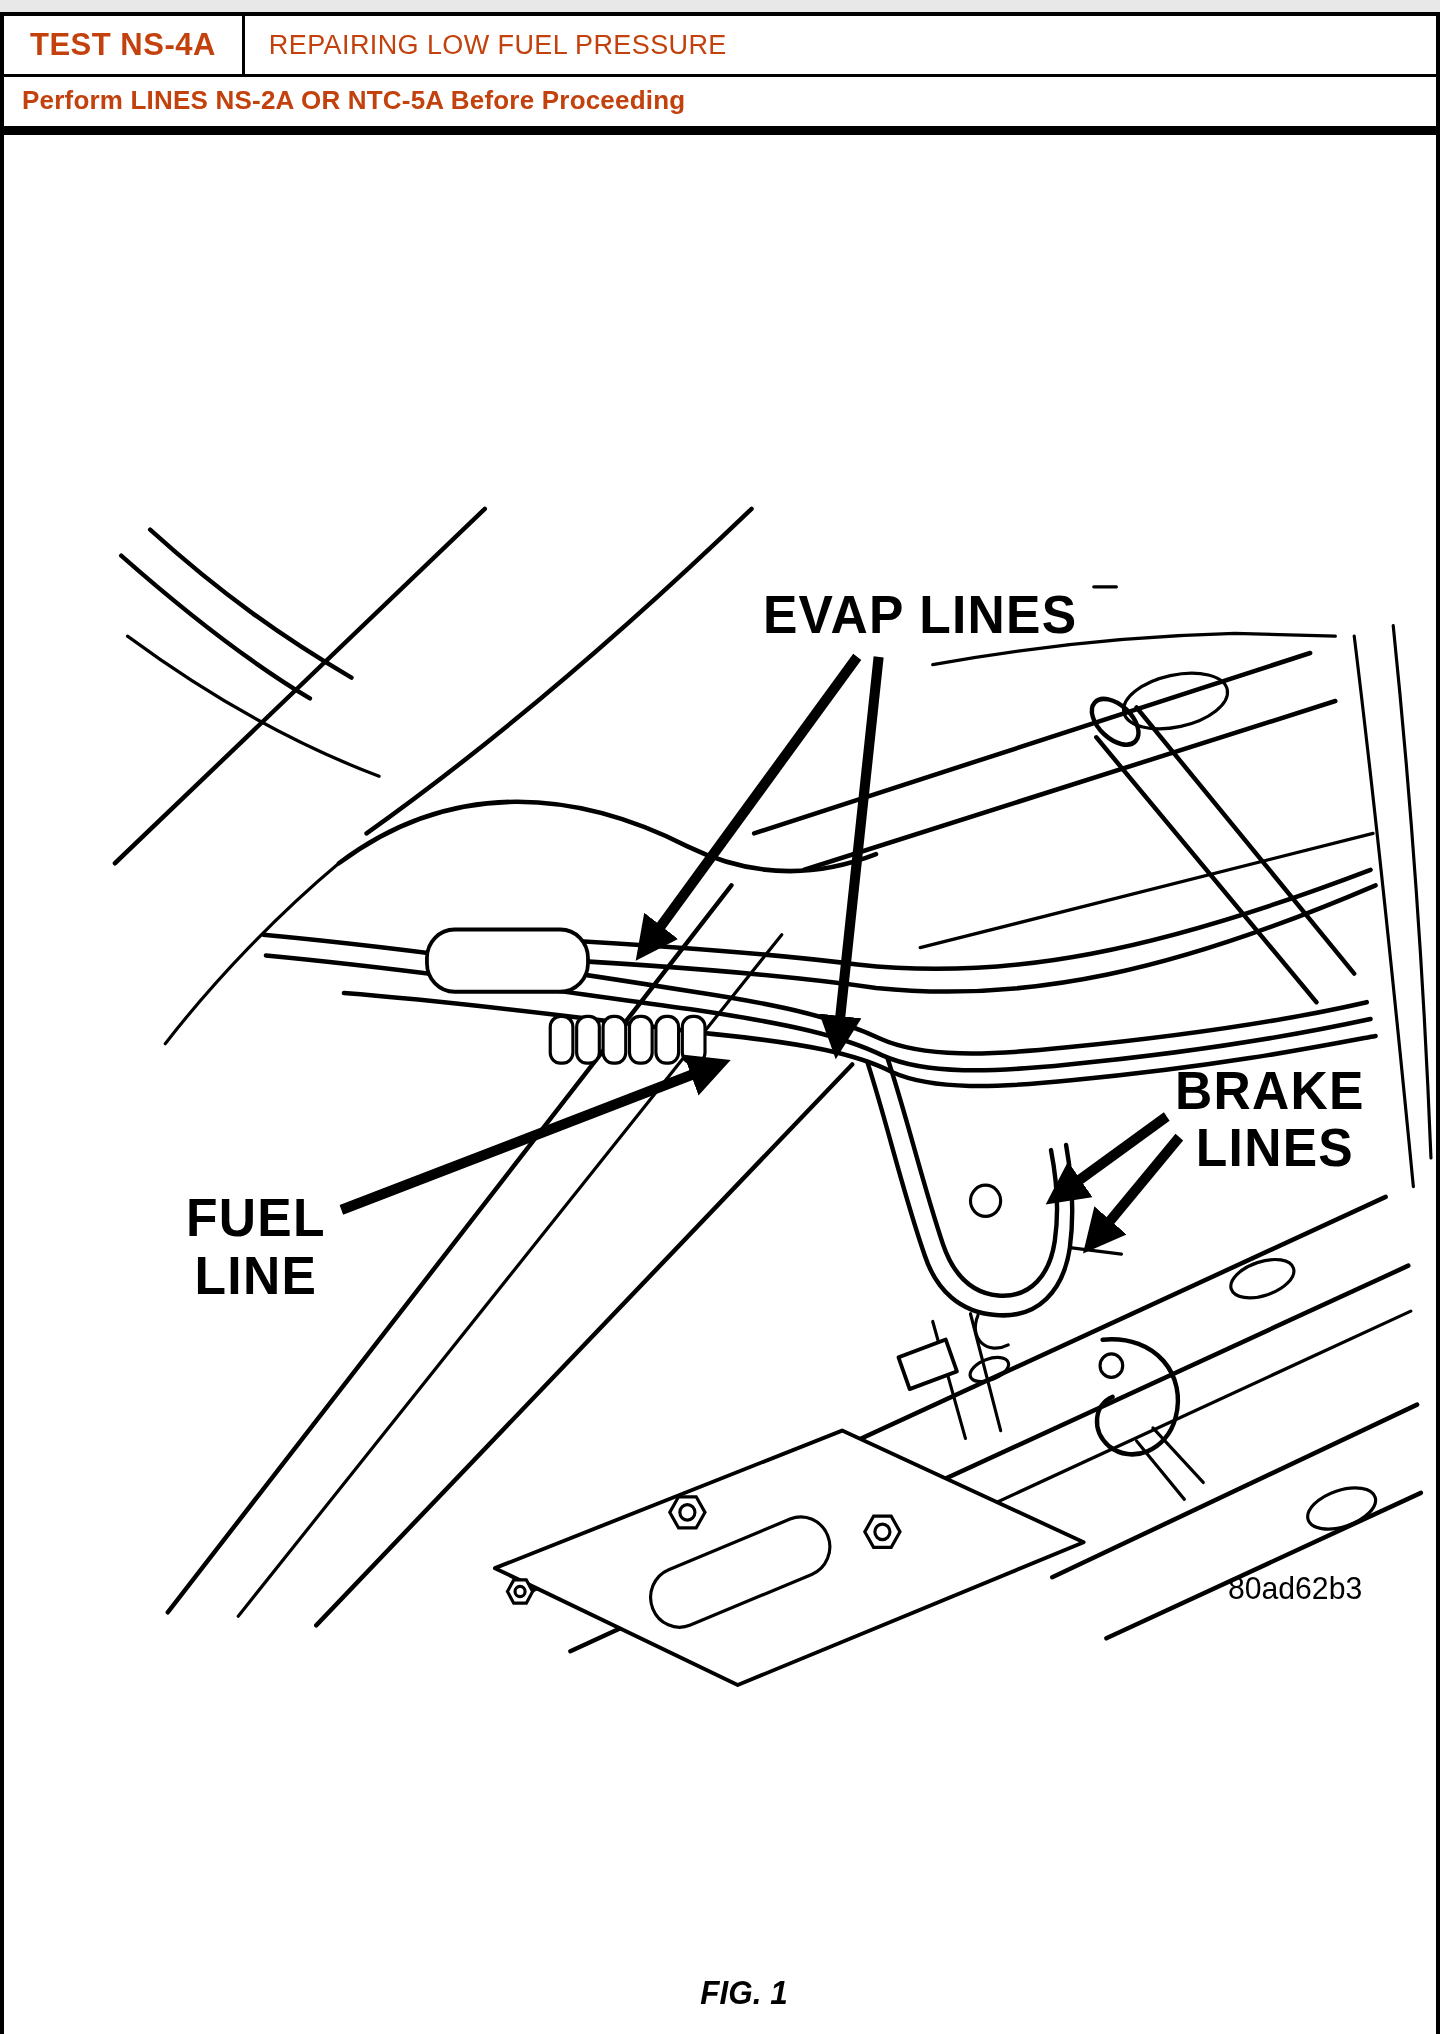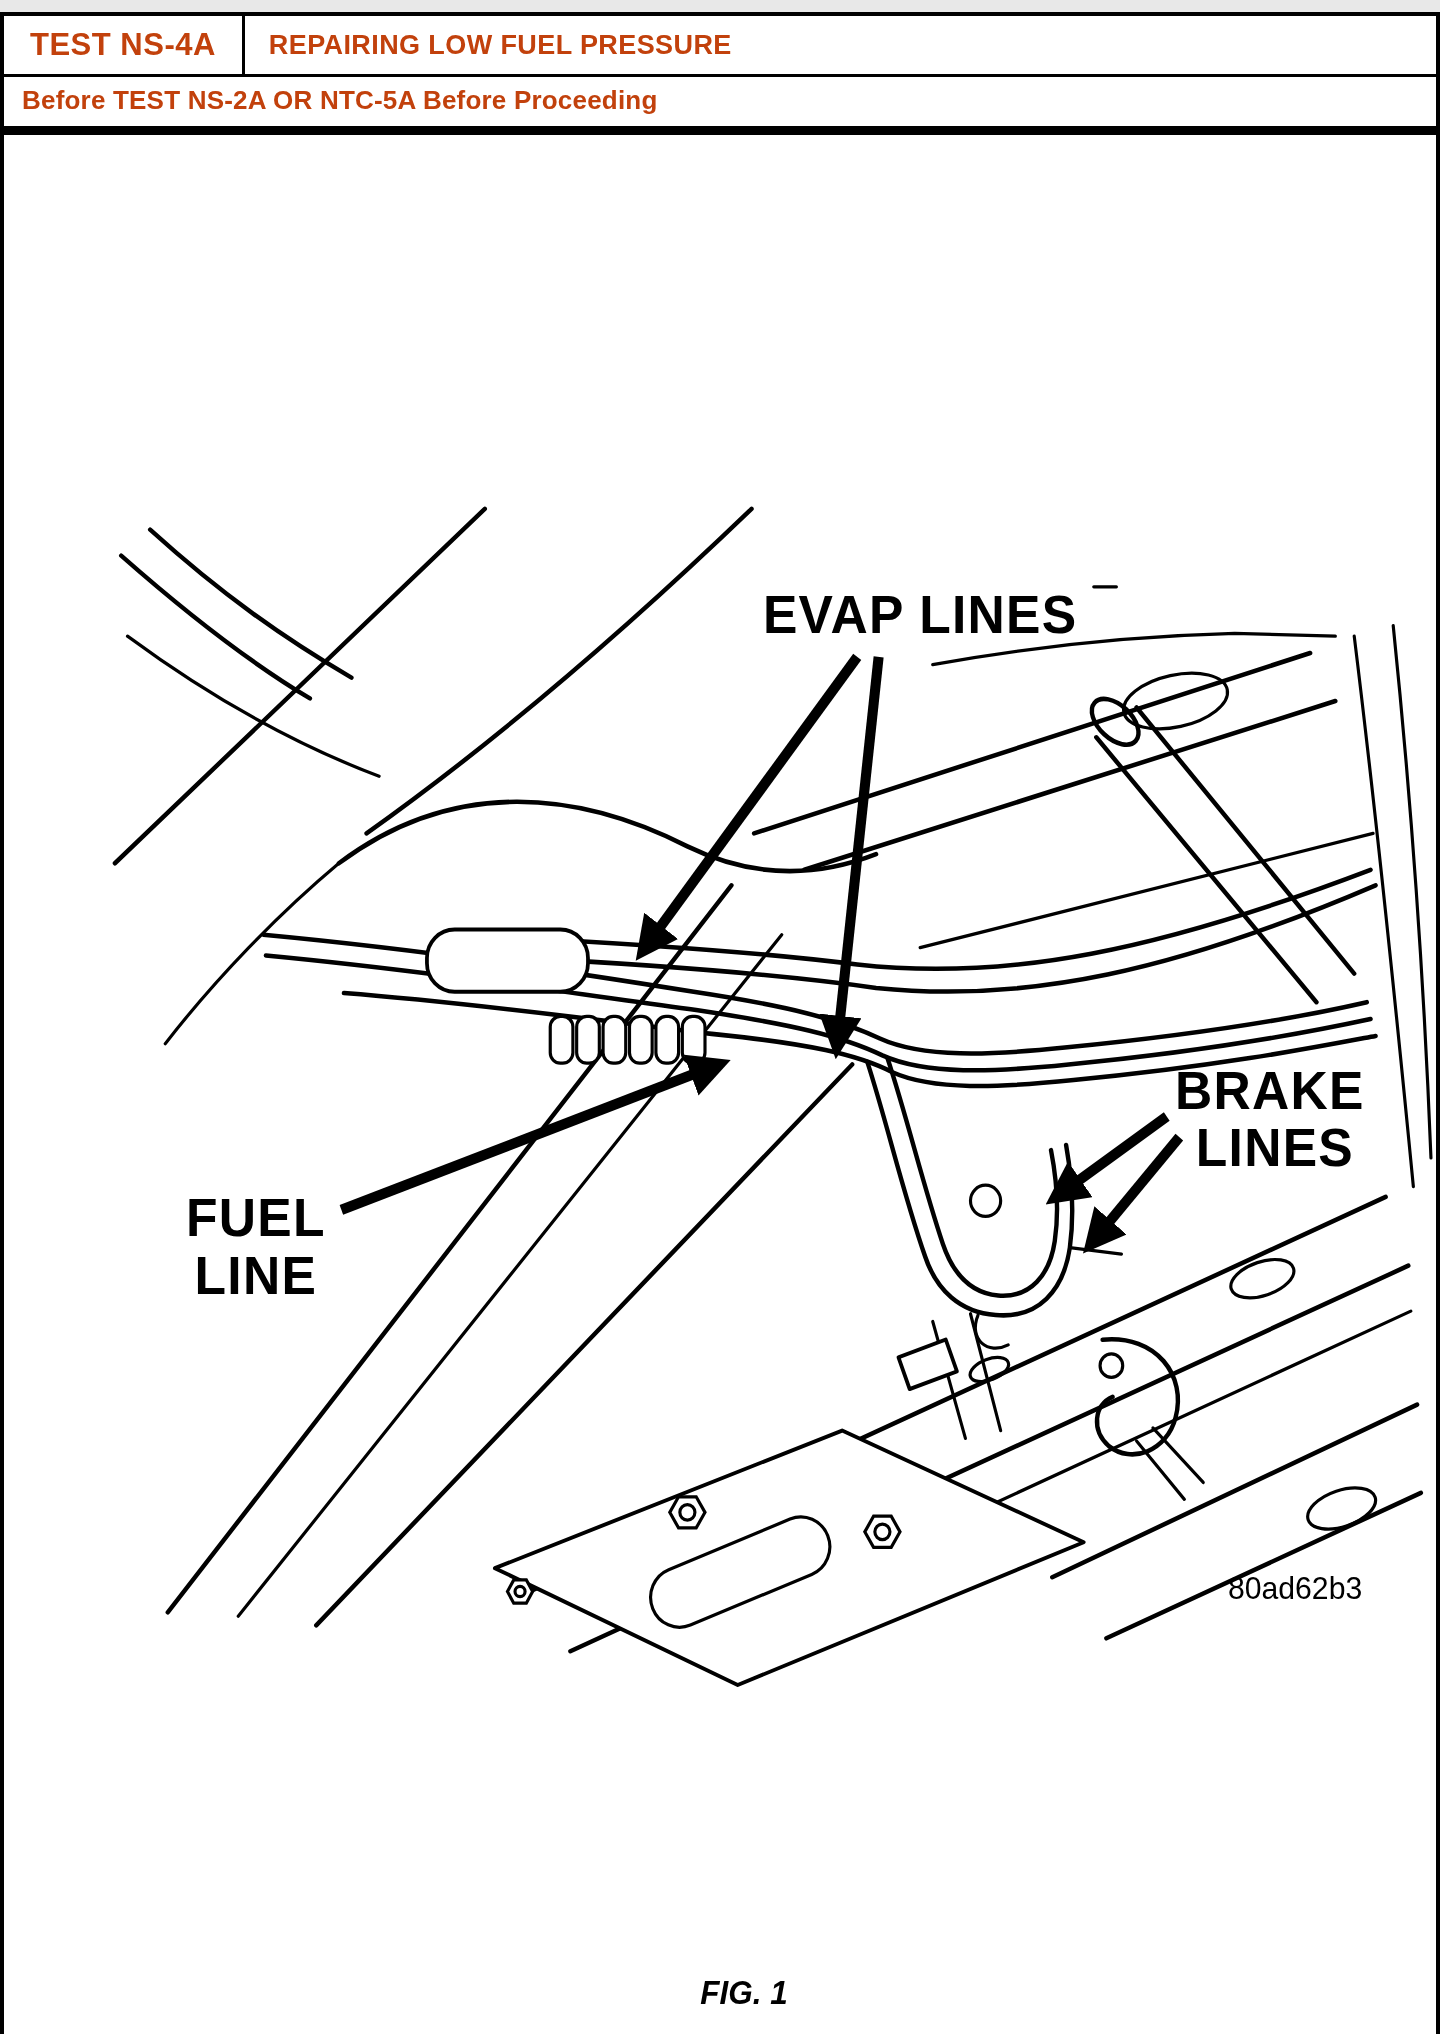"REPAIRING LOW FUEL PRESSURE" .title { font-weight: bold -> normal }
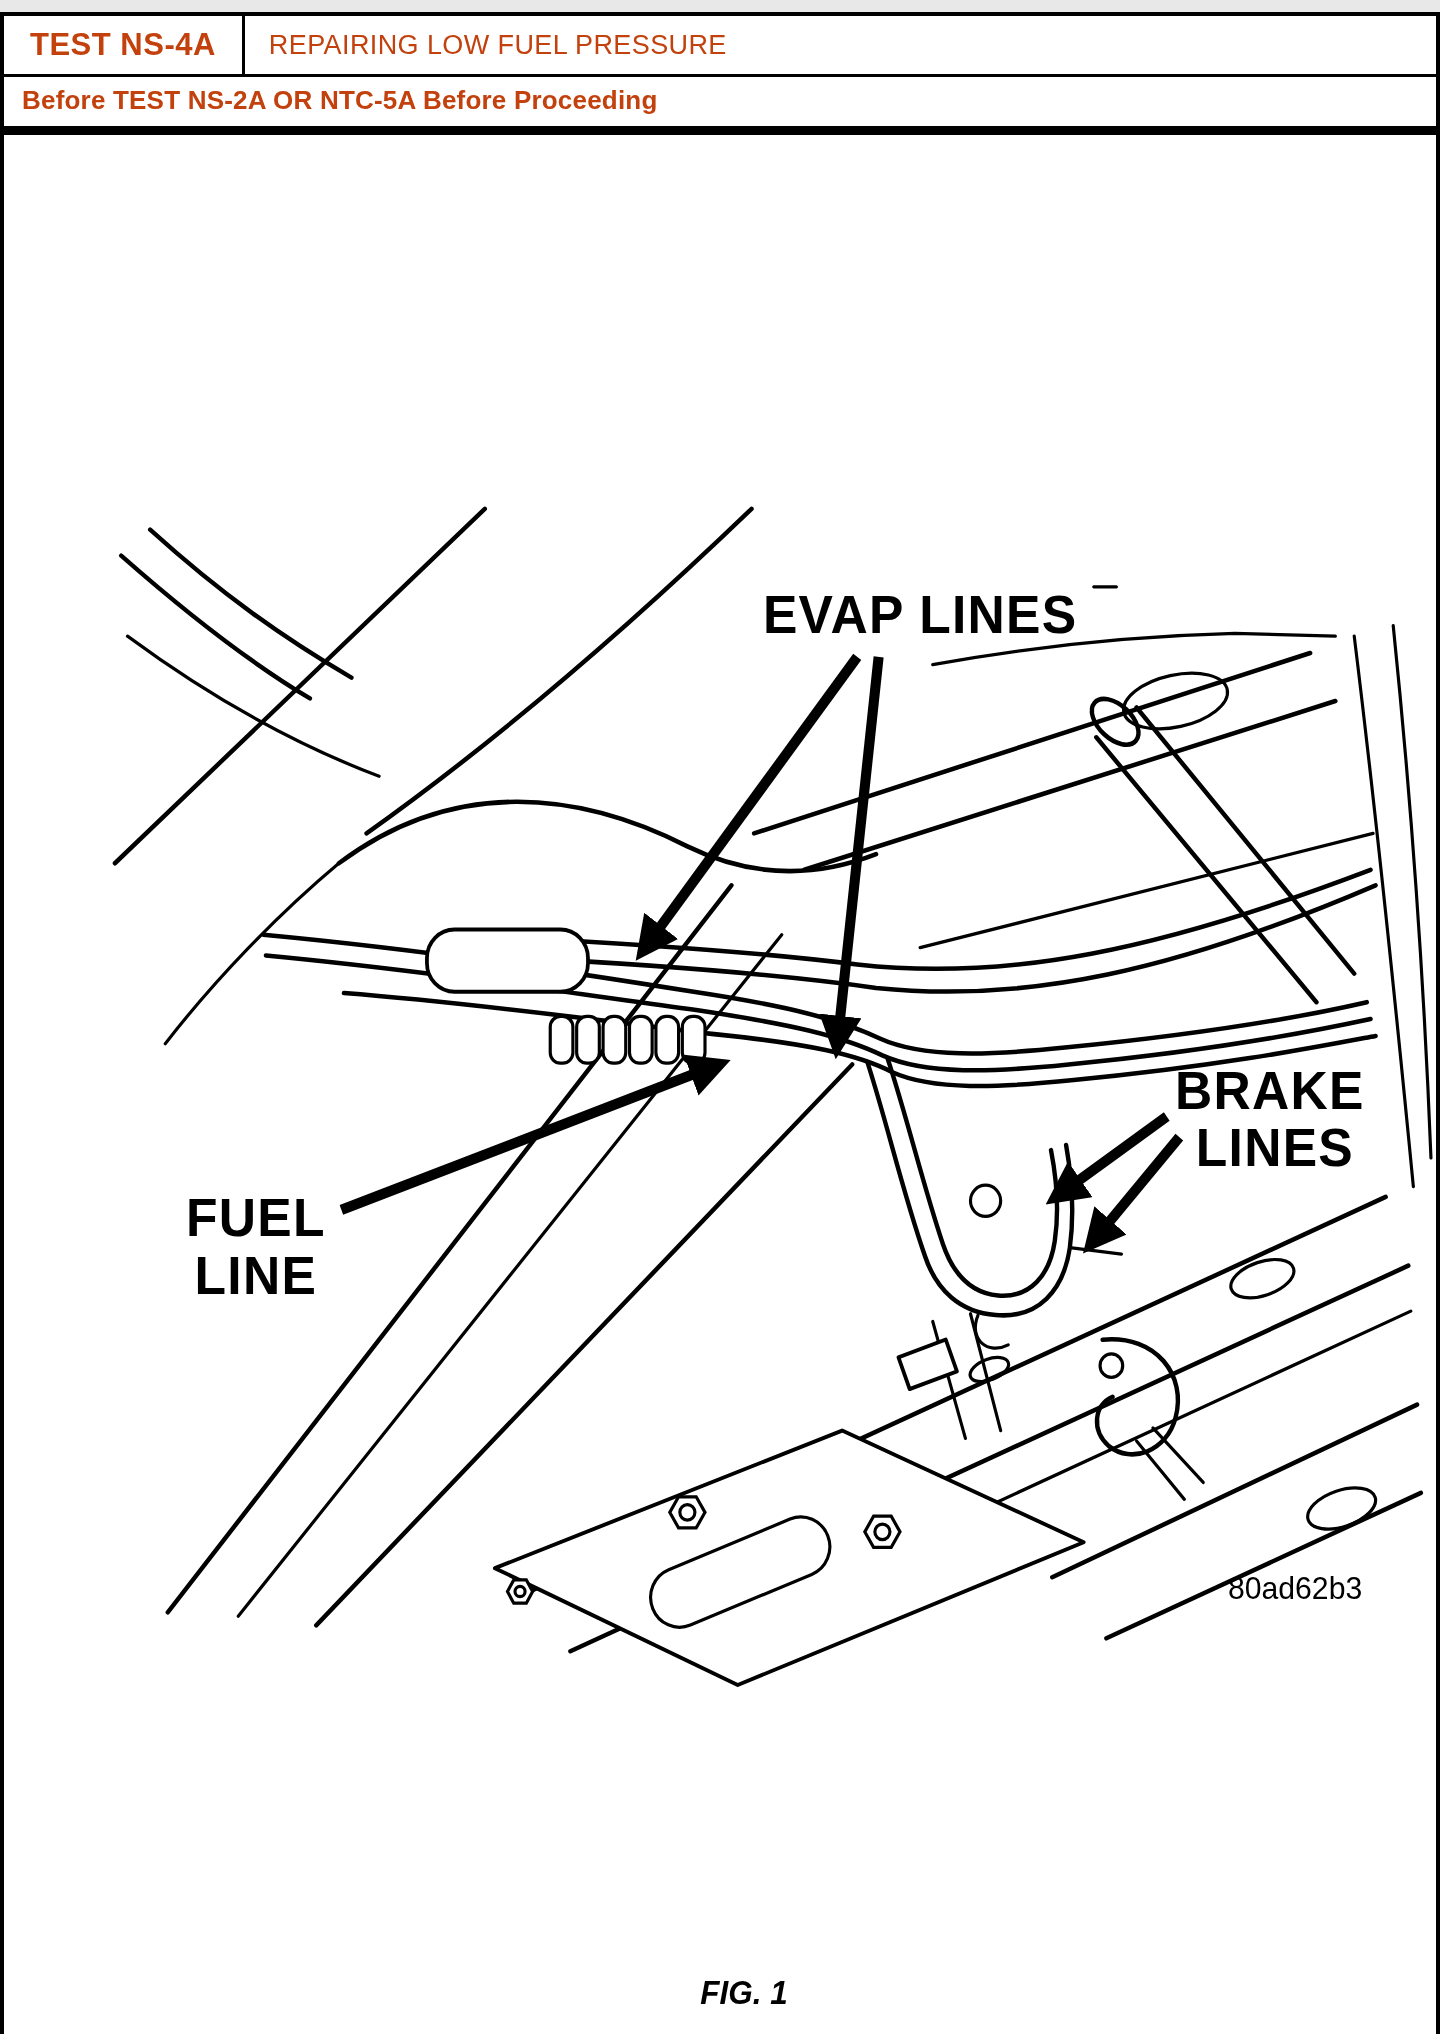"Before TEST NS-2A OR NTC-5A" div.row2 { text: Before TEST -> Perform LINES }
